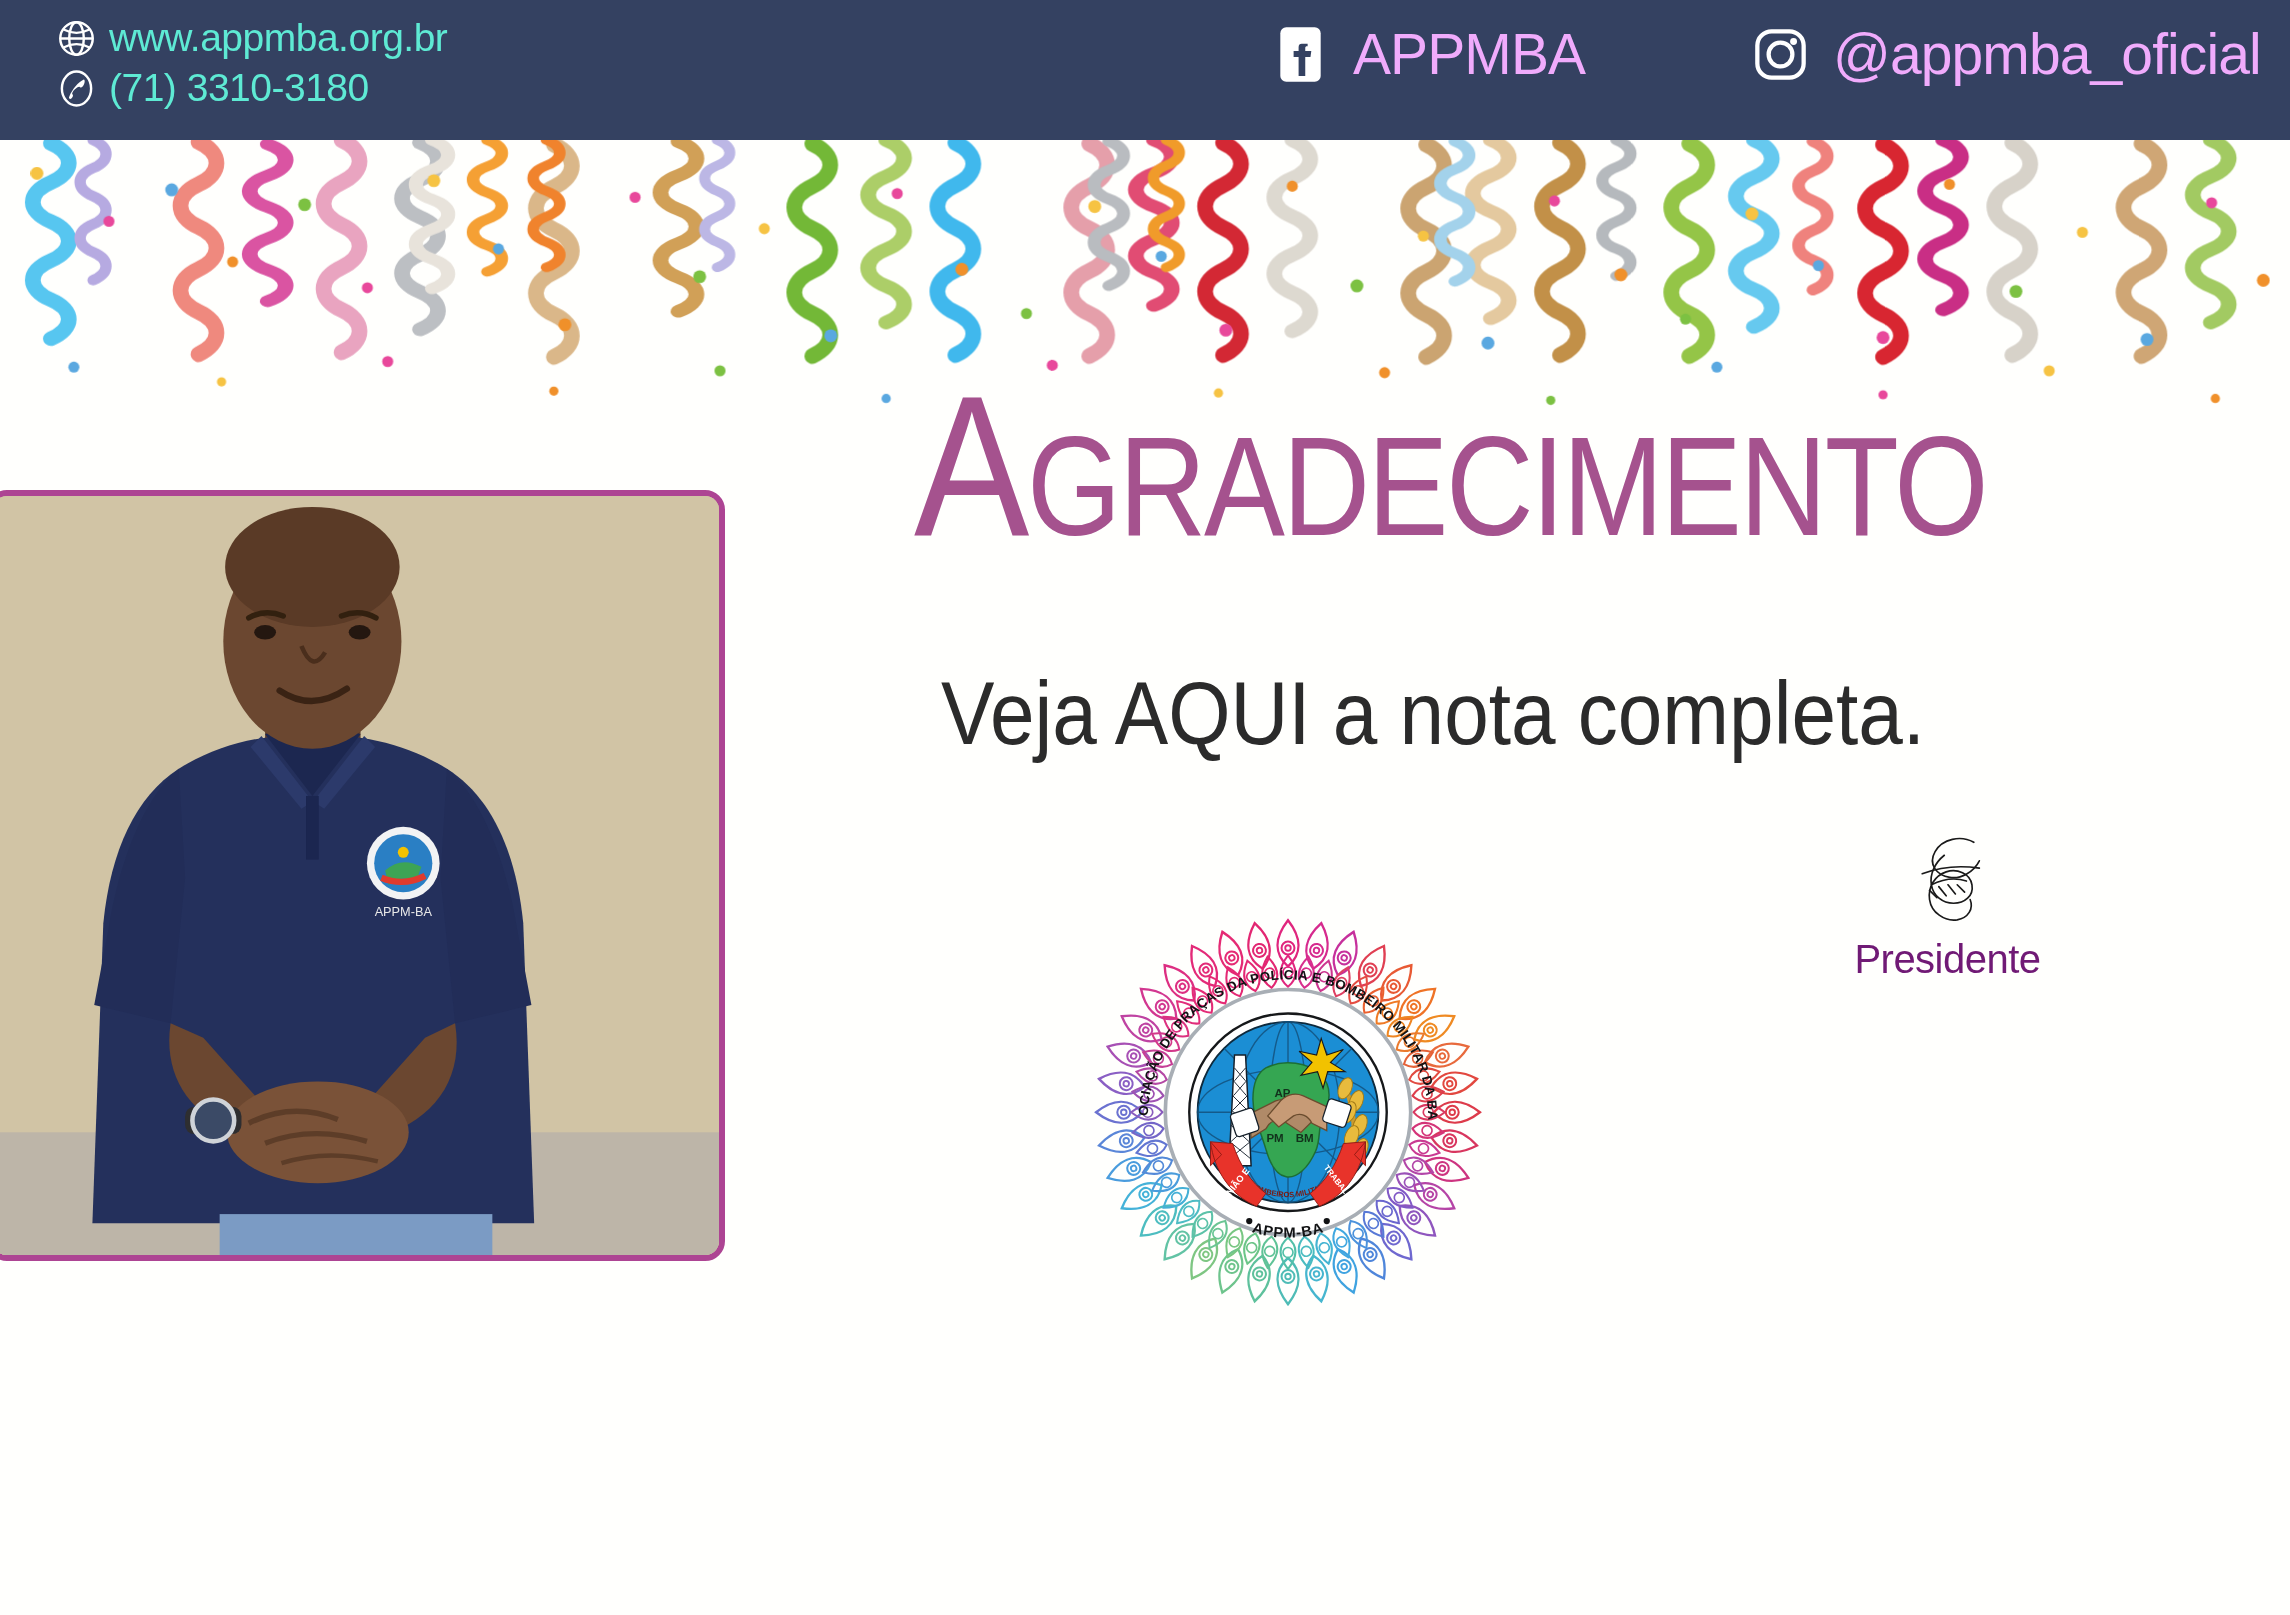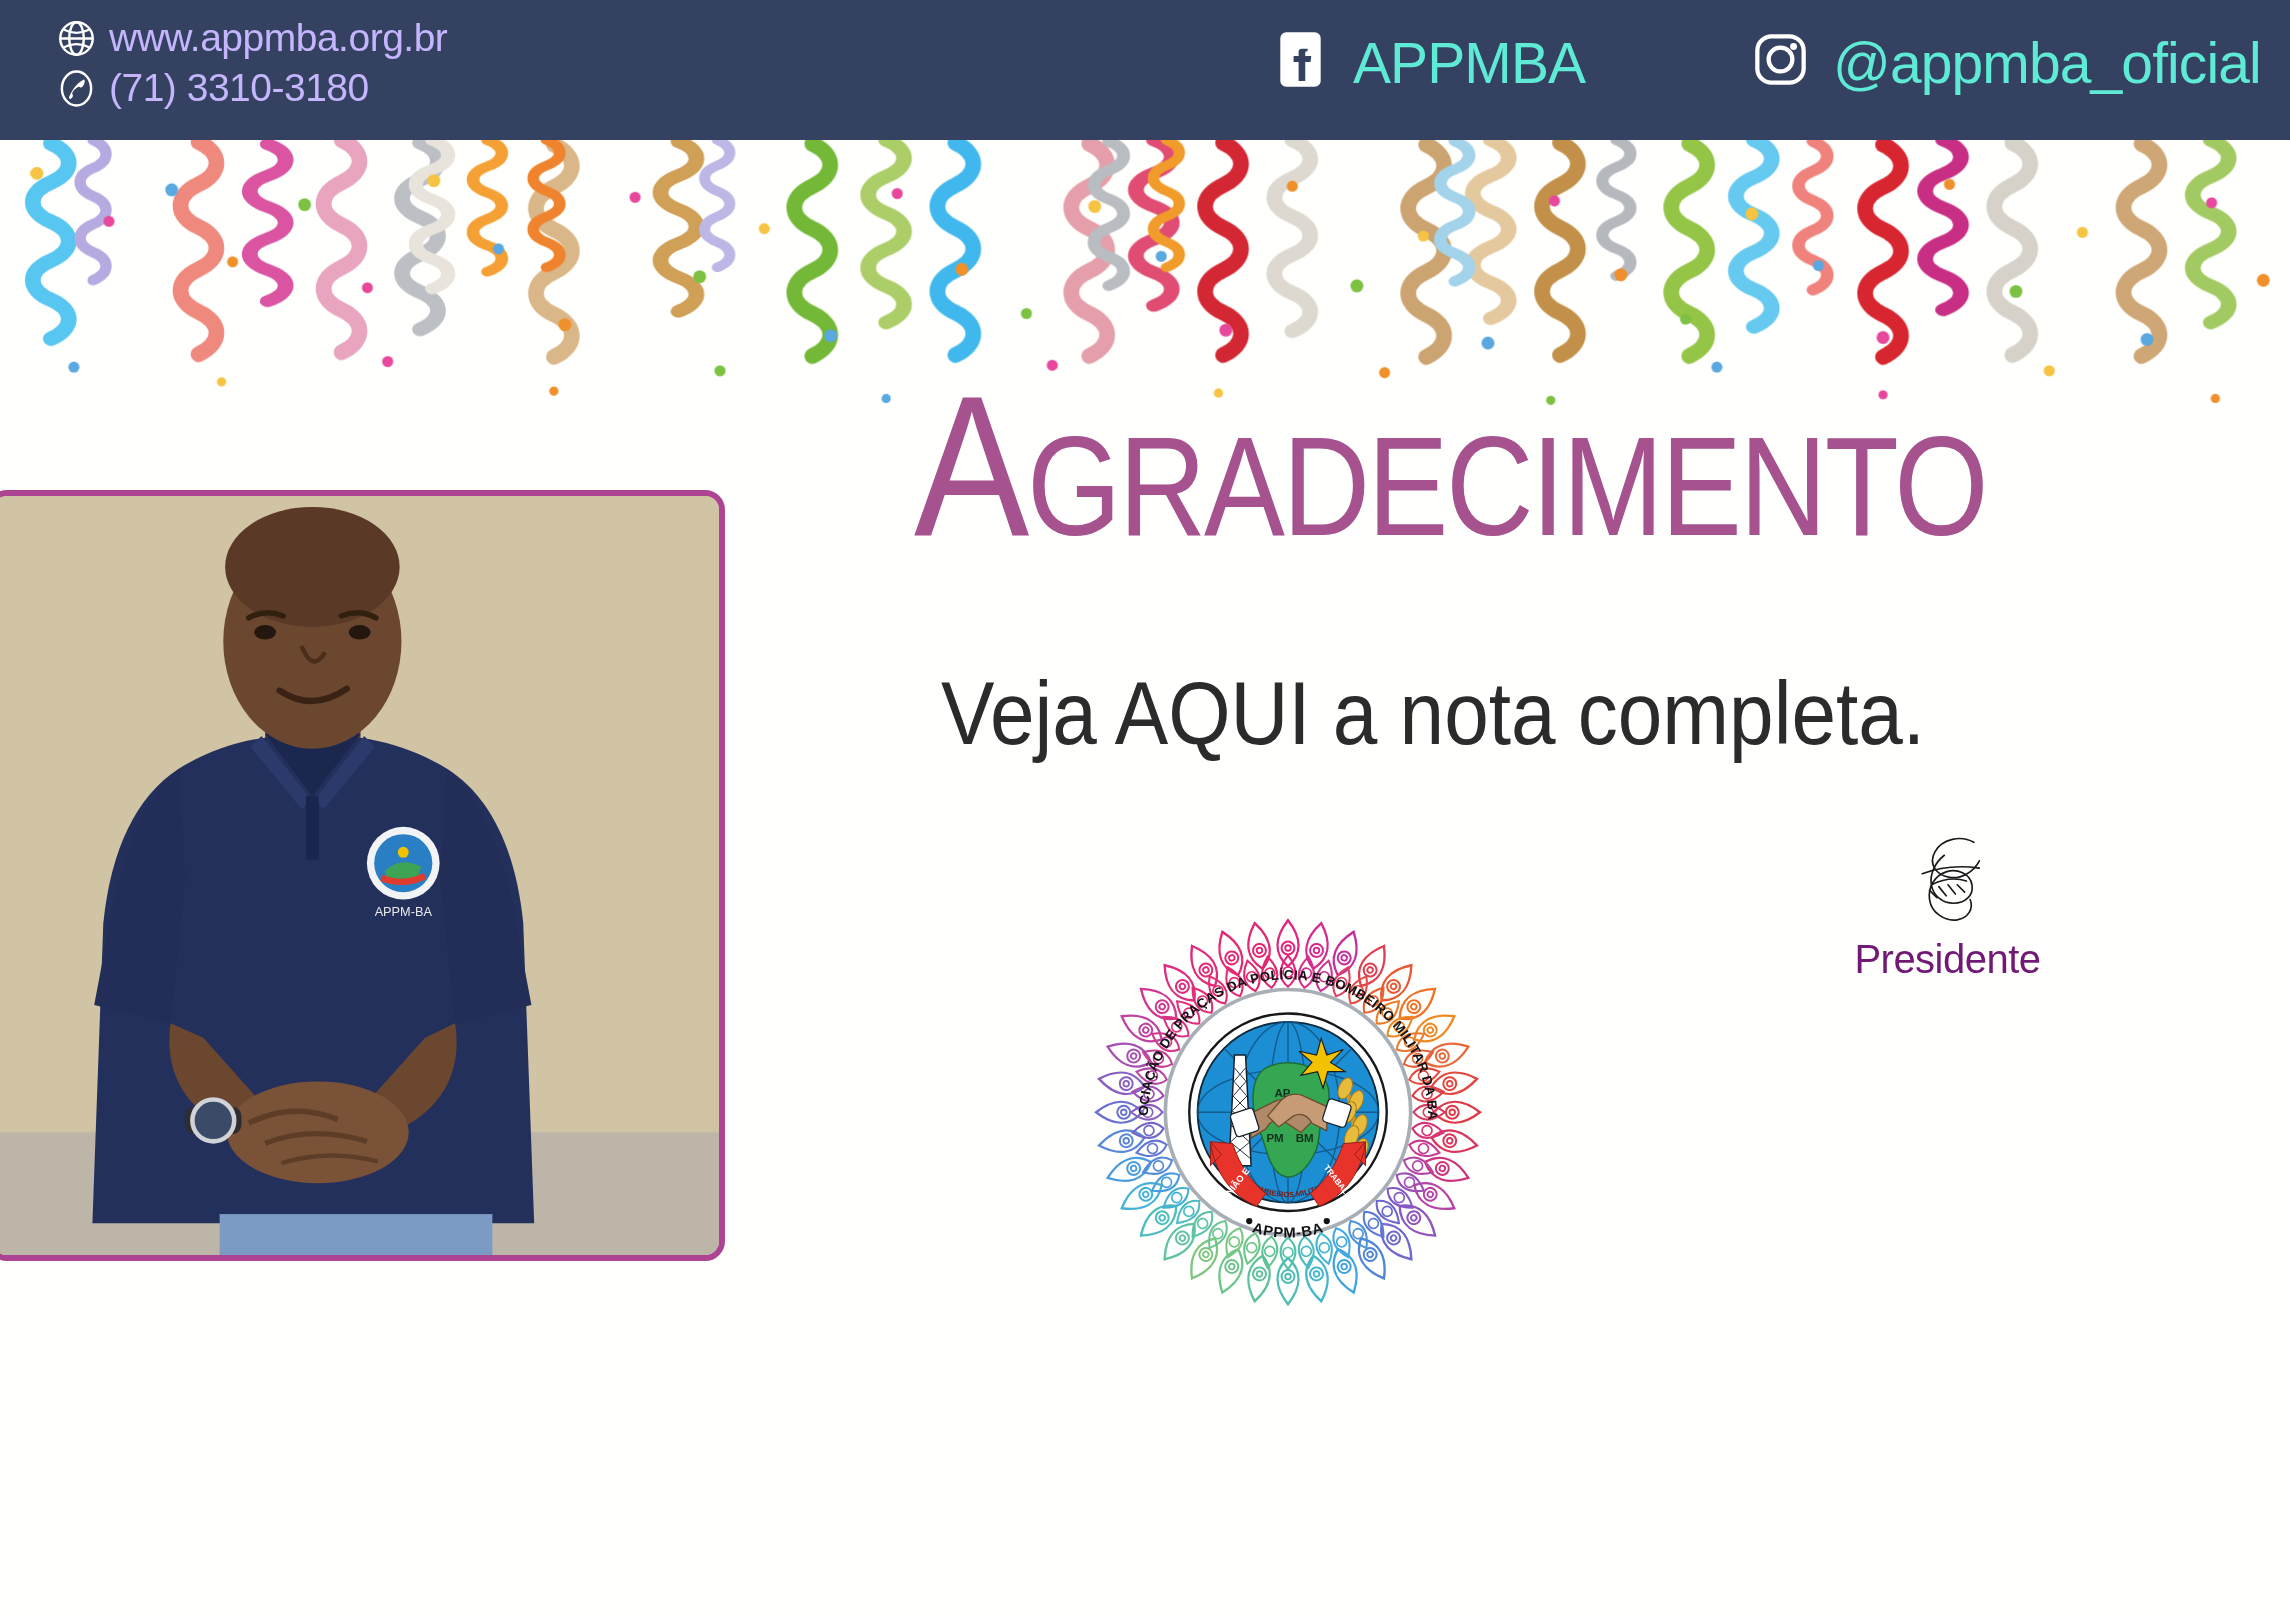"www.appmba.org.br" .contact-line .ctext { color: #c4b5fd -> #5eead4 }
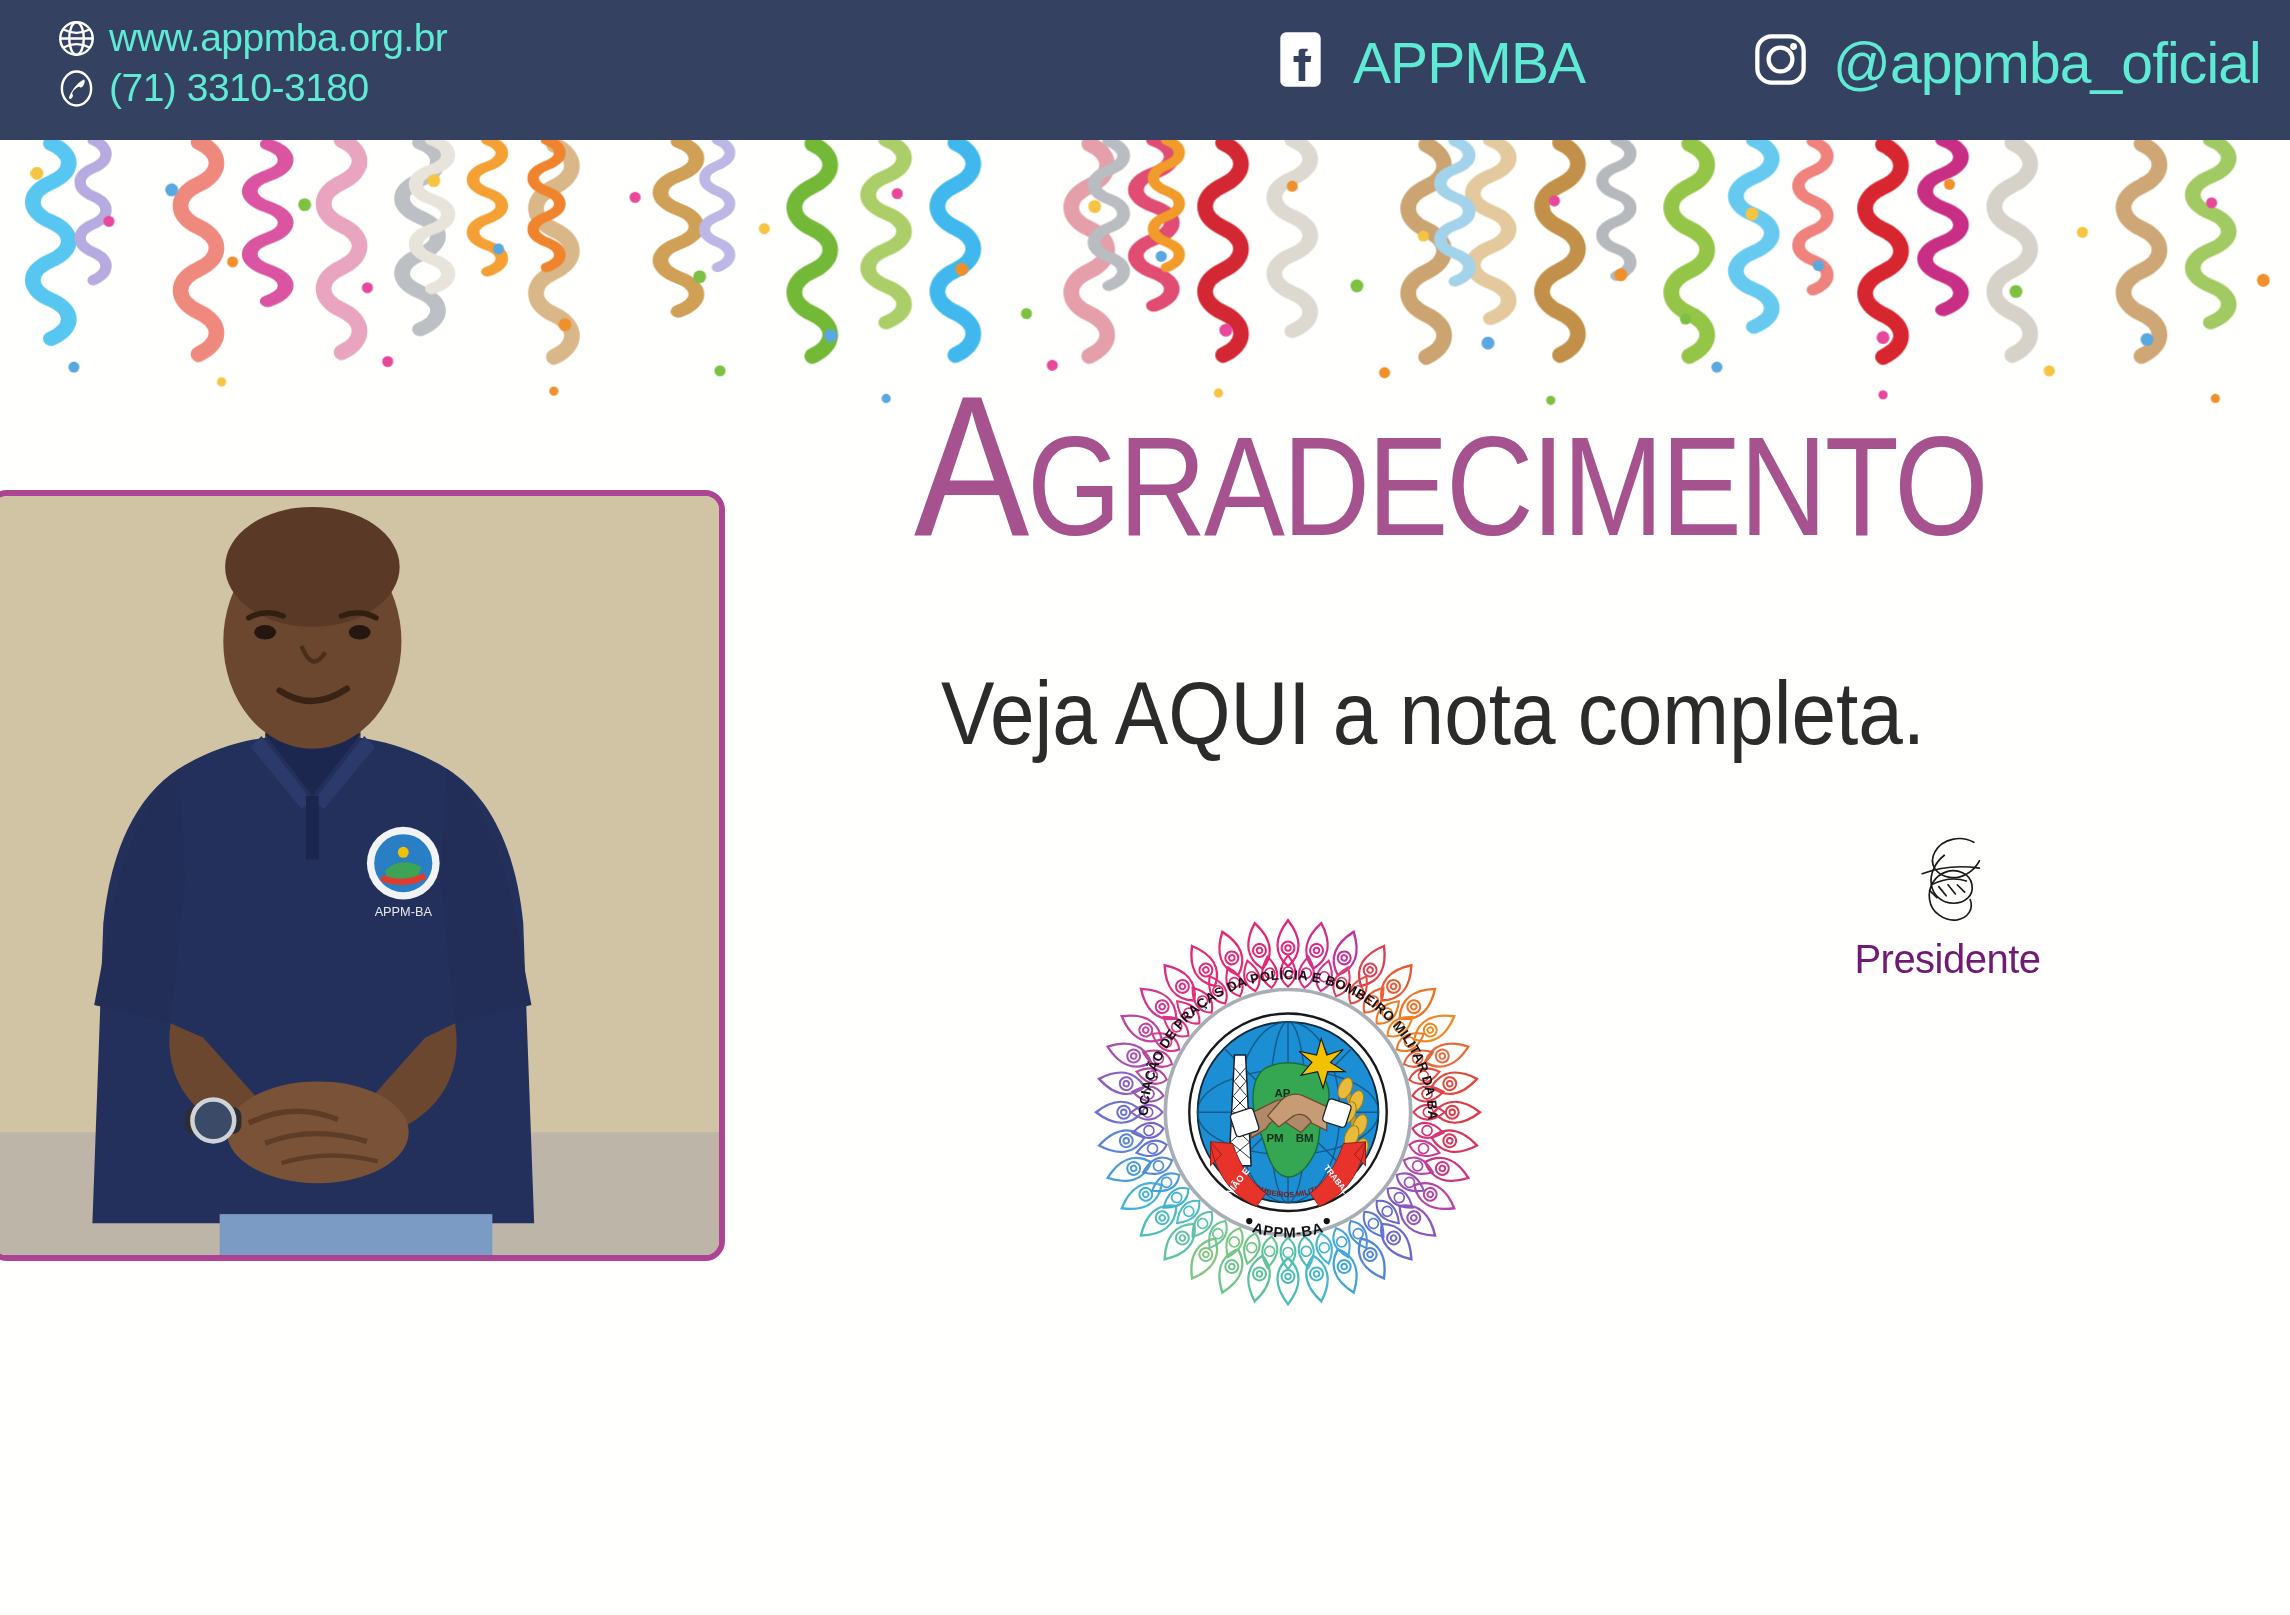"APPMBA" .social-label { color: #5eead4 -> #f0abfc; margin-top: 9px -> none }
